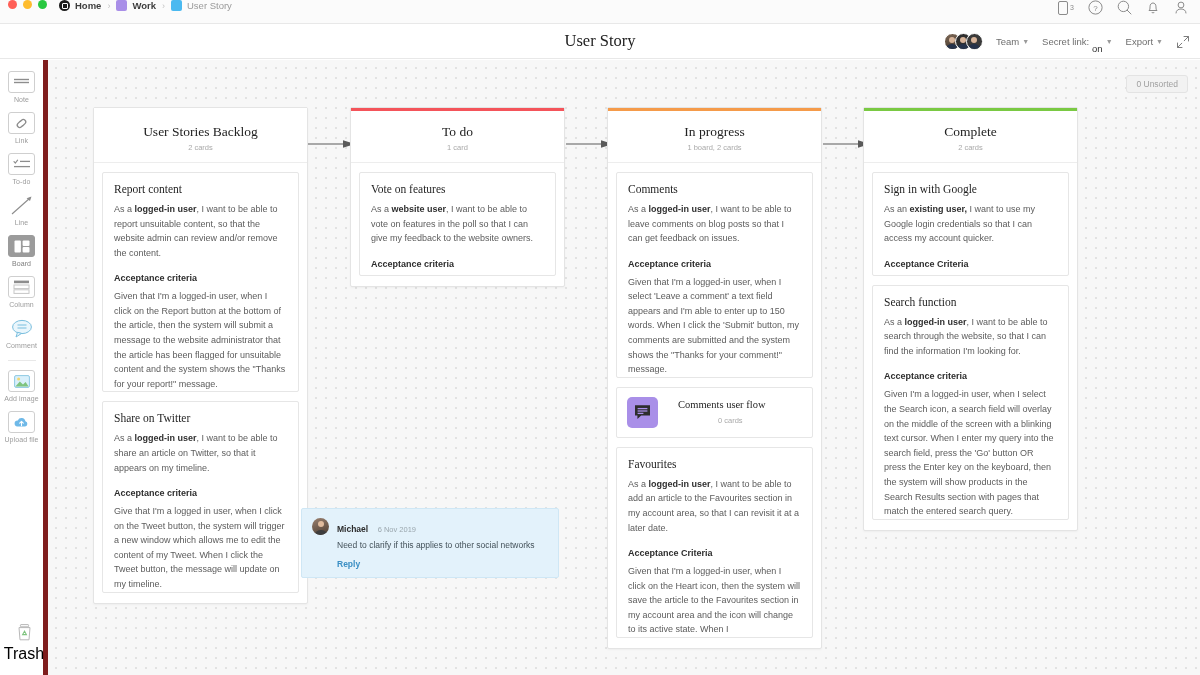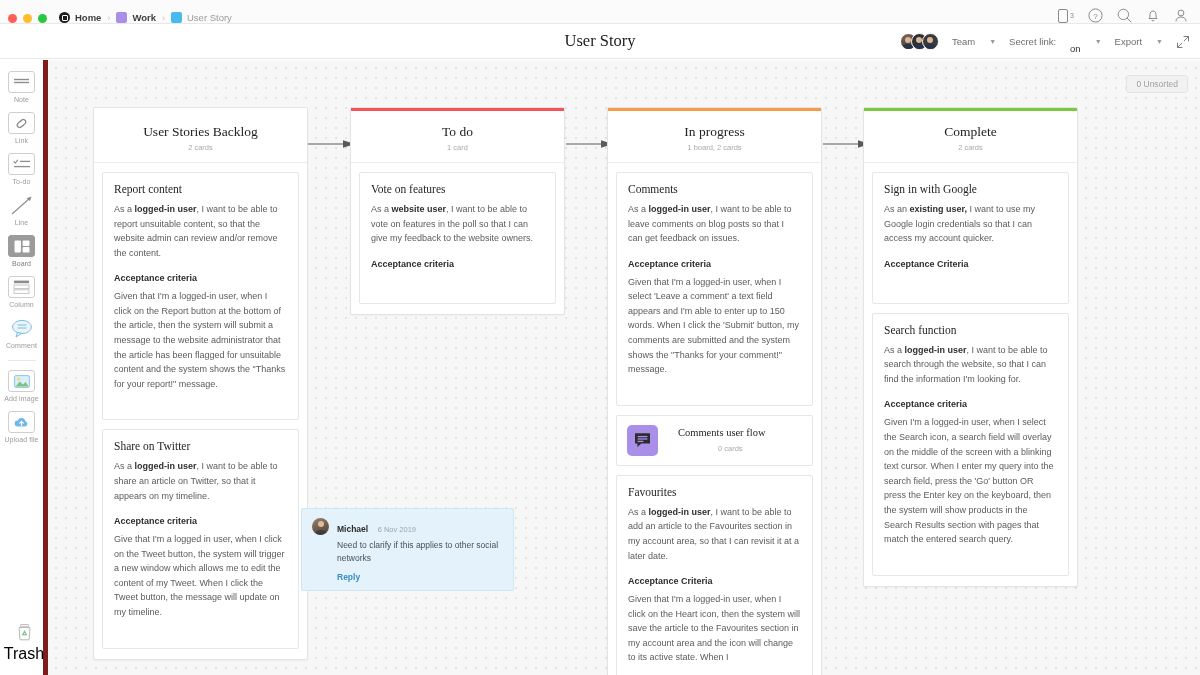"Home" .titlebar { align-items: flex-end -> flex-start }
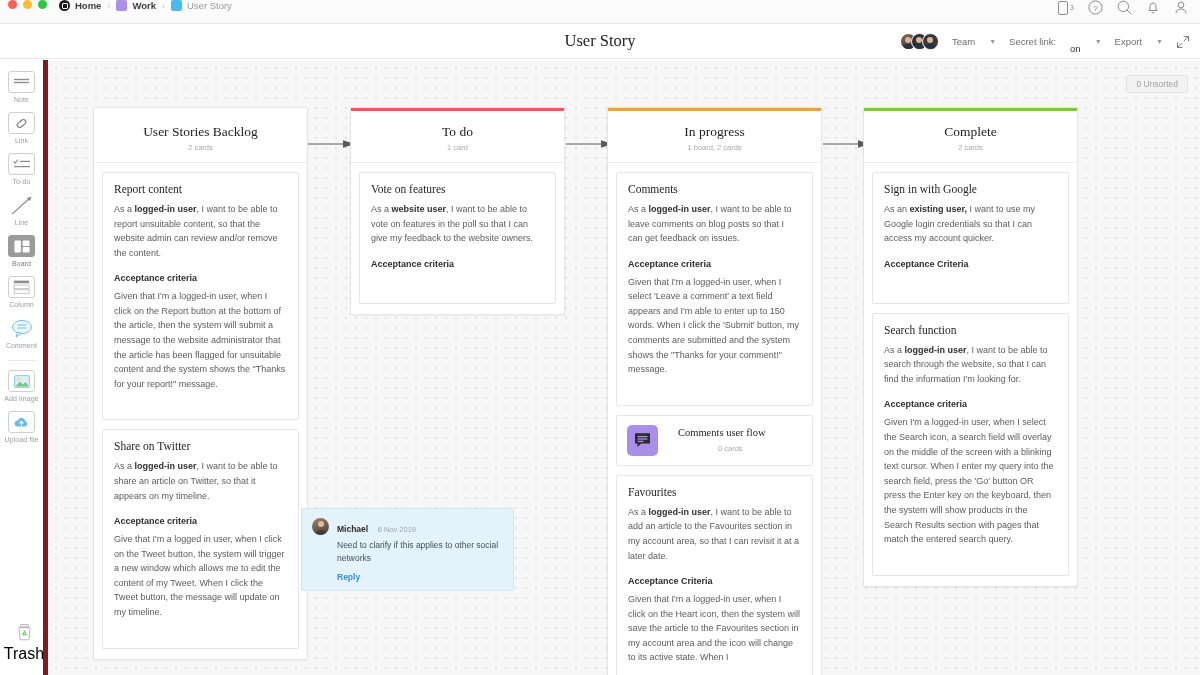"Team" .hdr-item { gap: 14px -> 3px }
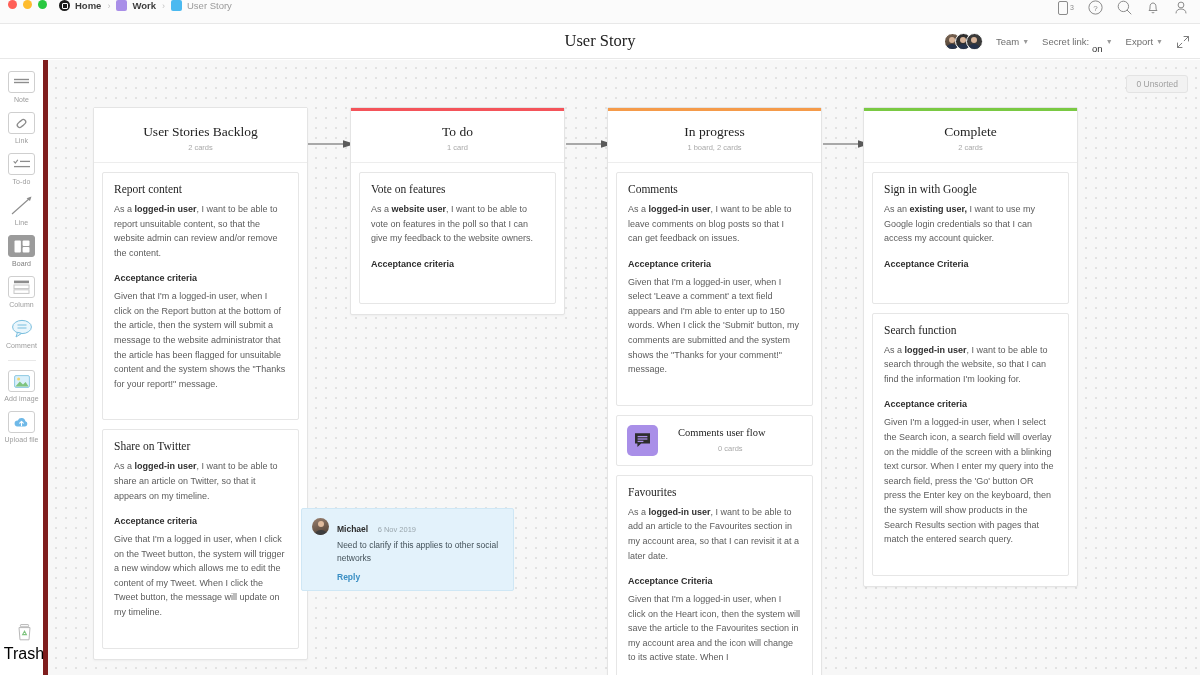"Report content" .card { padding: 10px 11px 28px -> 10px 11px 0 }
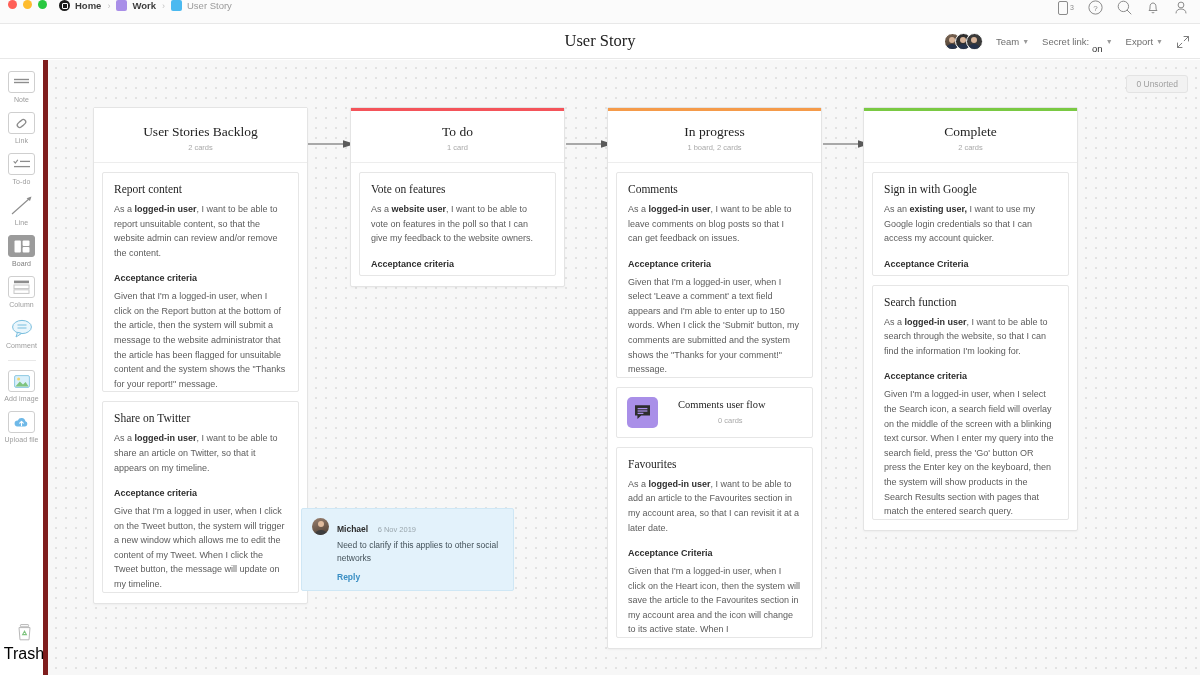"Michael 6 Nov 2019" .comment { width: 213px -> 258px }
